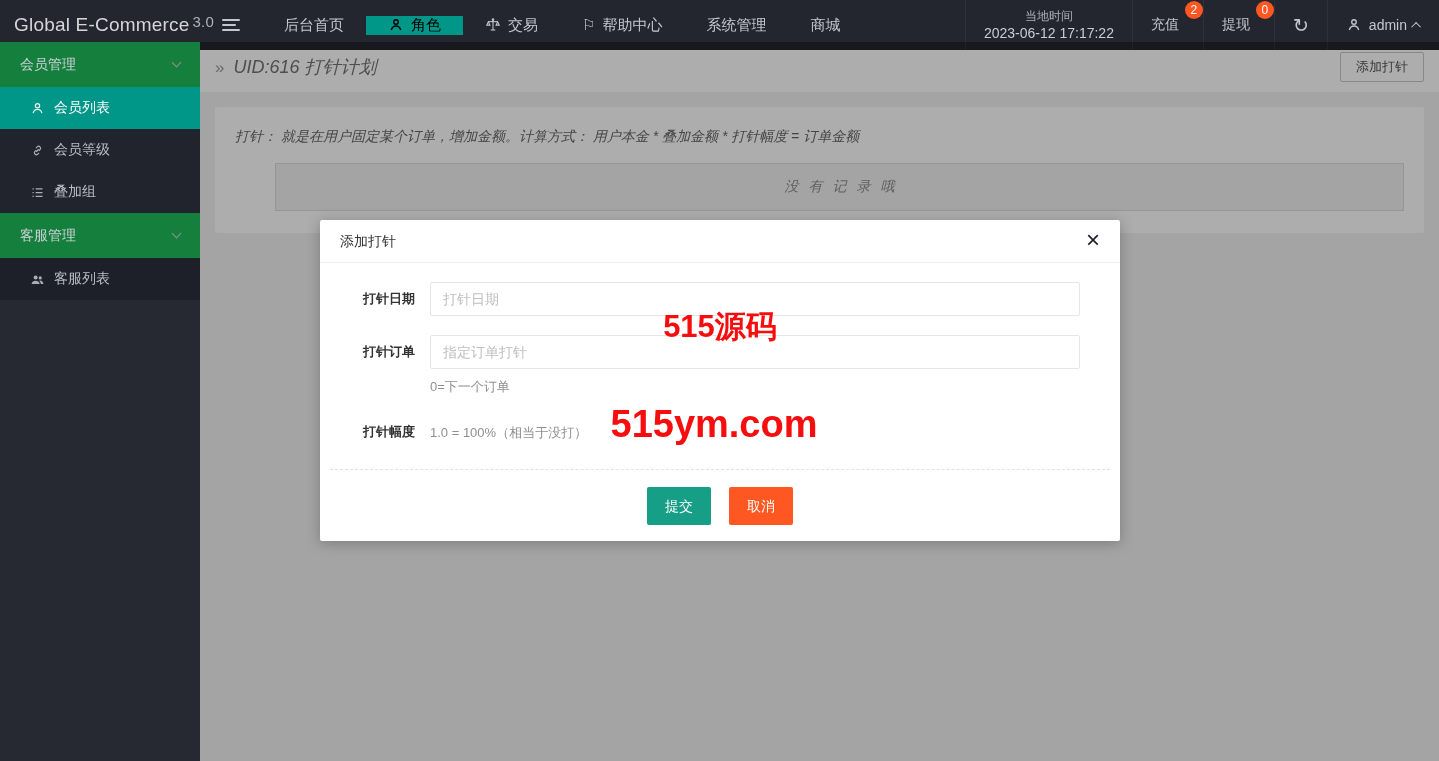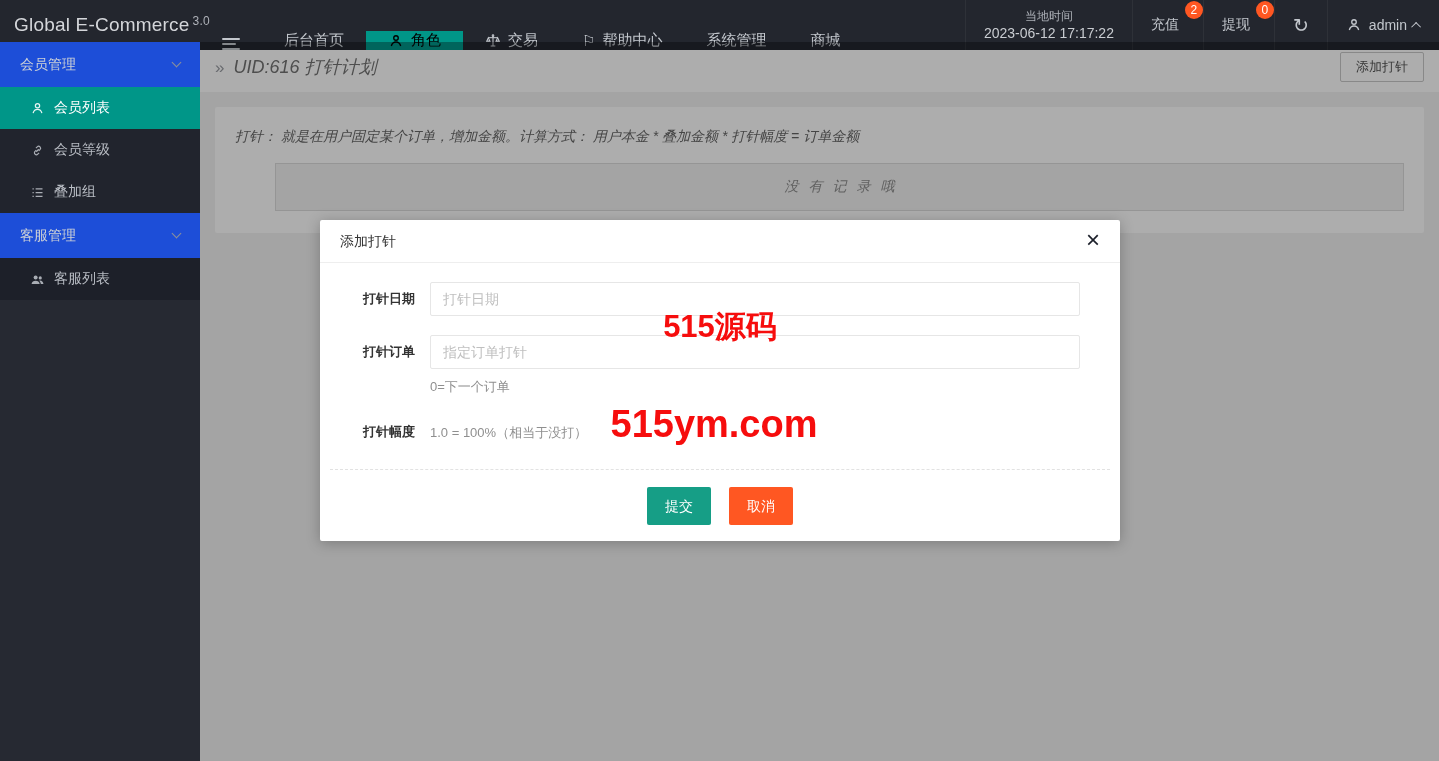"3.0" .logo sup { font-size: 12px -> 15px }
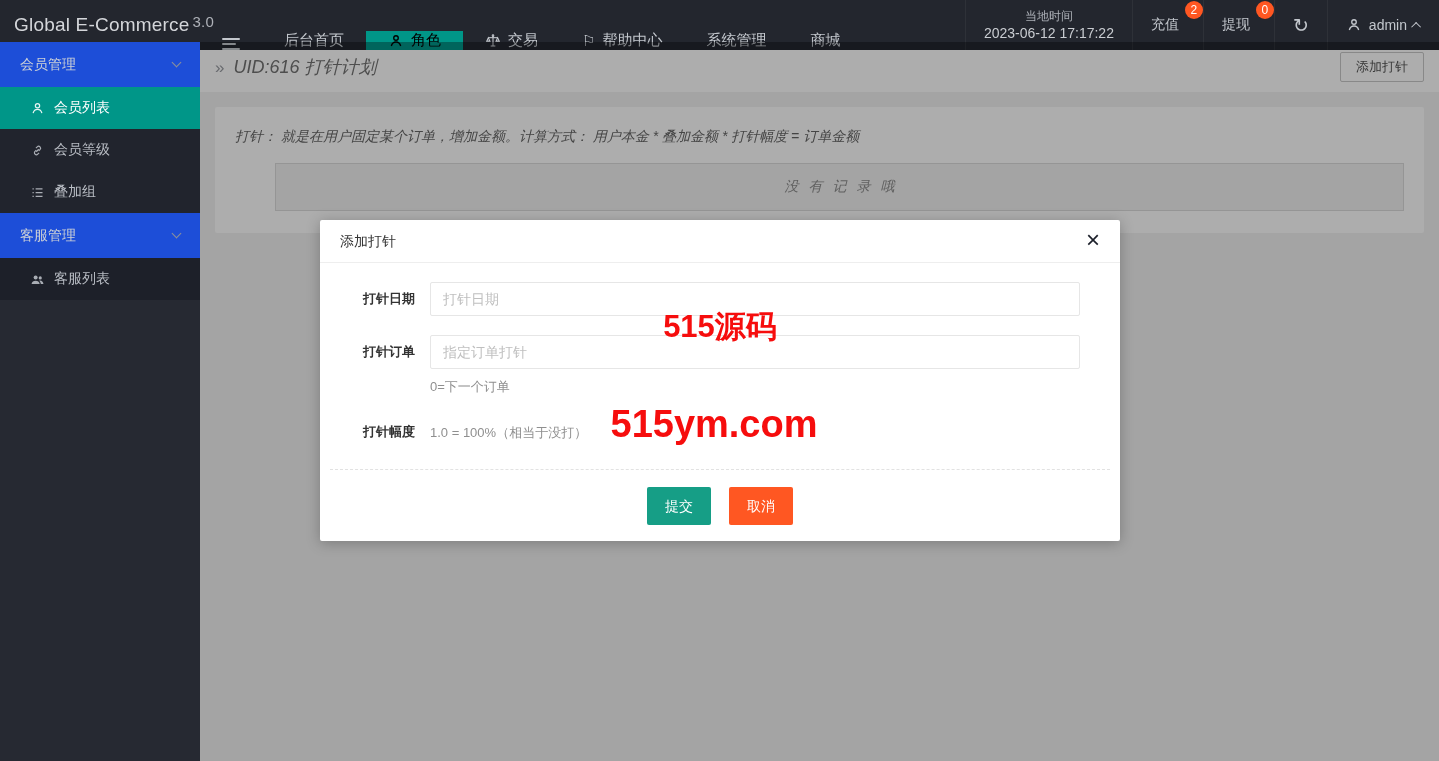"后台首页" .topnav { align-items: flex-end -> center }
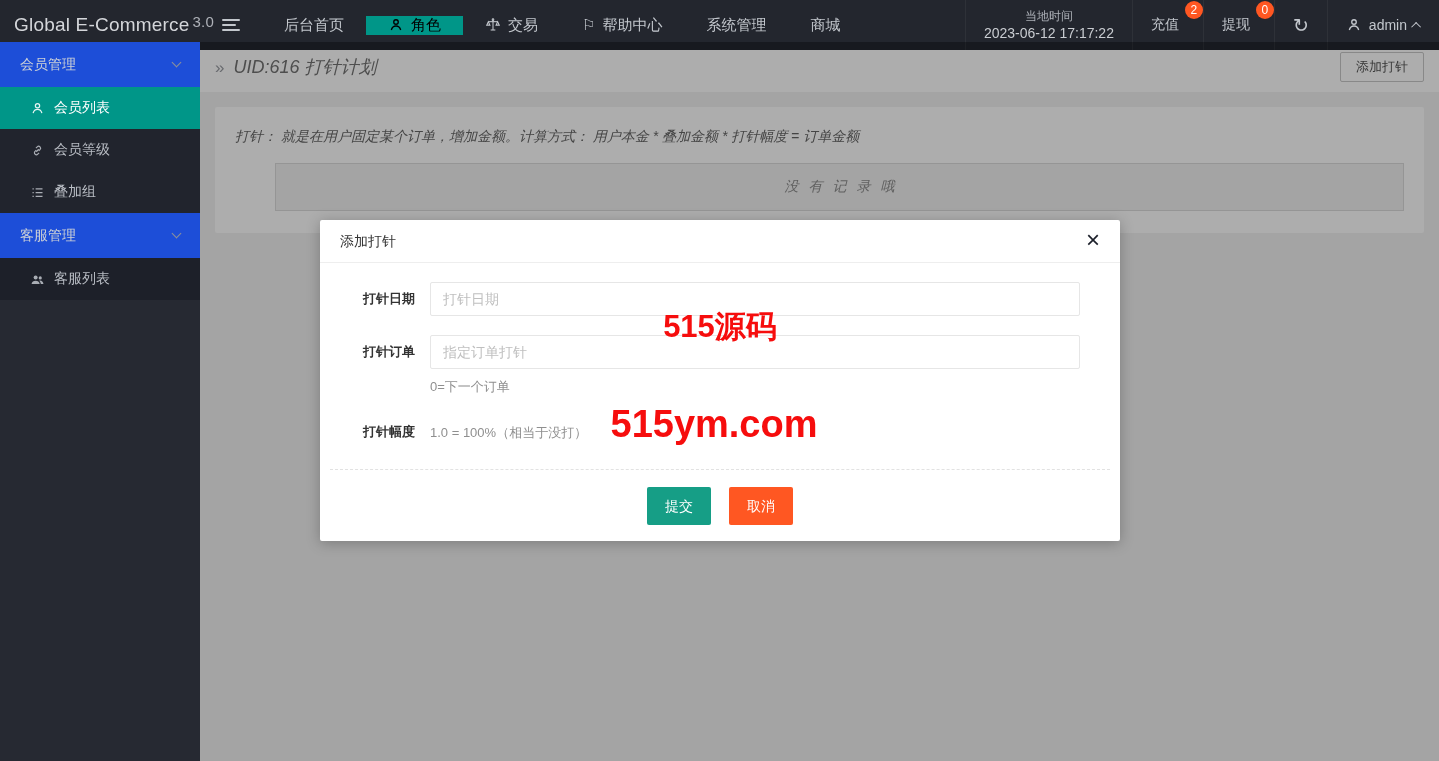"会员管理" .side-group-header { background: #1d4ed8 -> #15803d }
